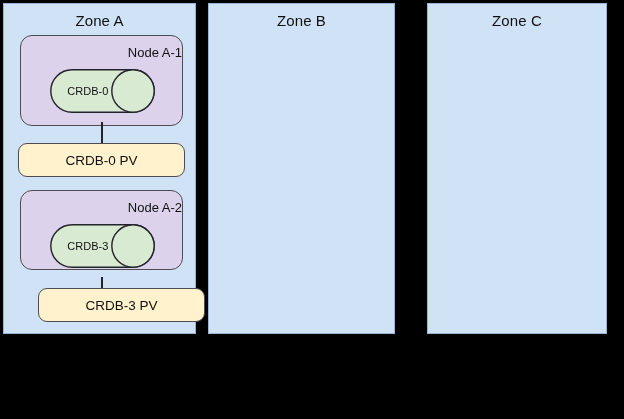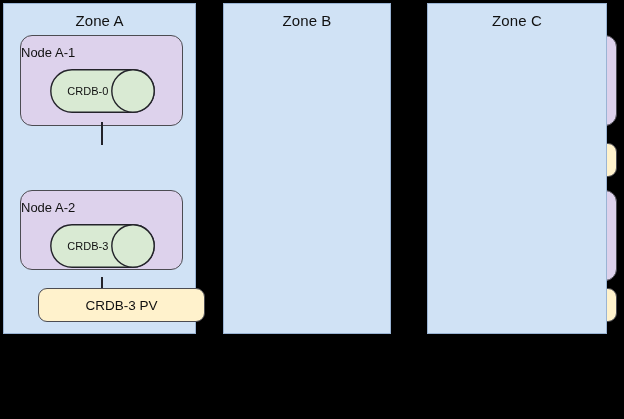"Zone B" .zone-b { left: 223px -> 208px; width: 168px -> 187px }
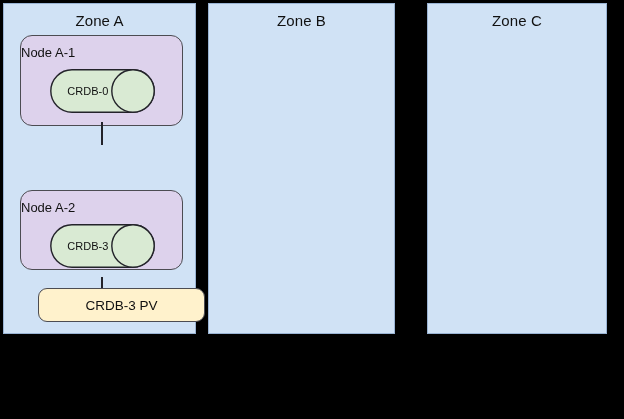"Node A-1" .node-title { text-align: left -> right }
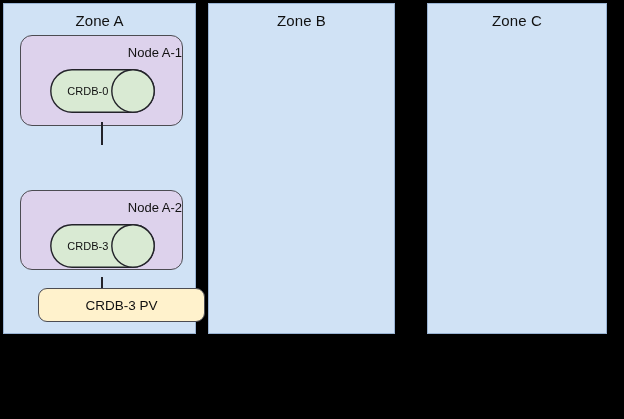"CRDB-0 PV" div.pv { html: none -> <div>CRDB-0 PV</div> }
